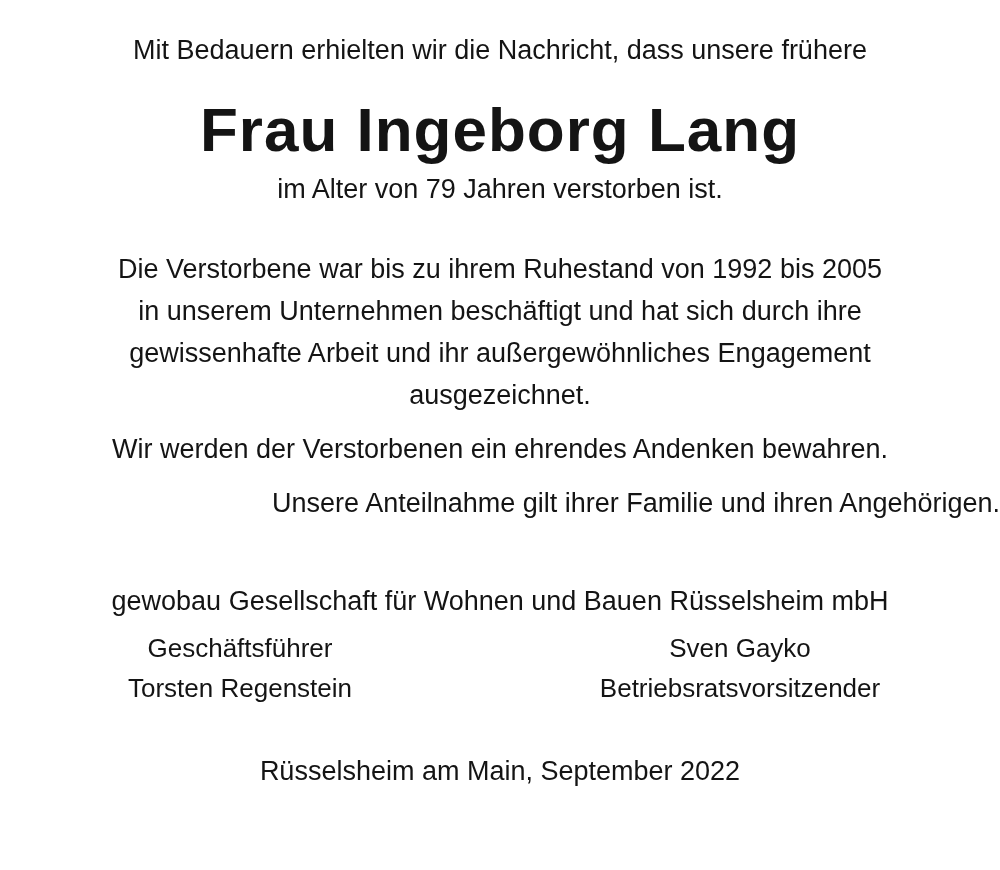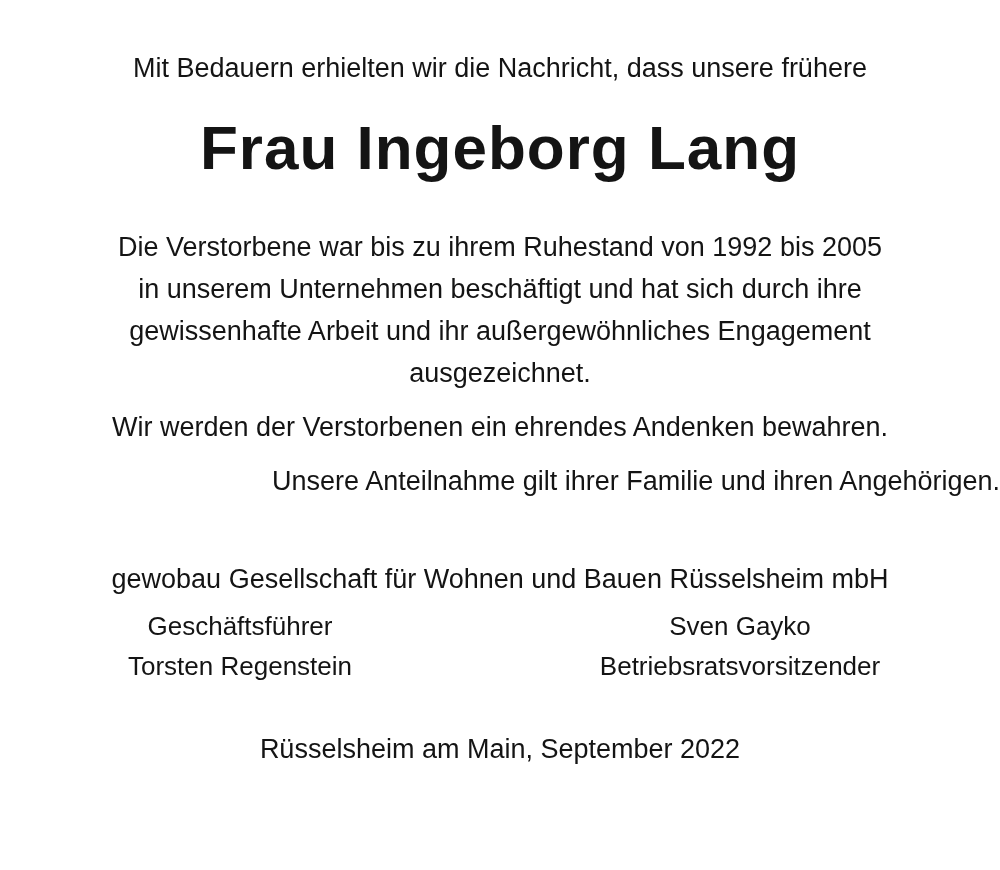"Mit Bedauern erhielten wir die" .intro { padding-top: 48px -> 30px }
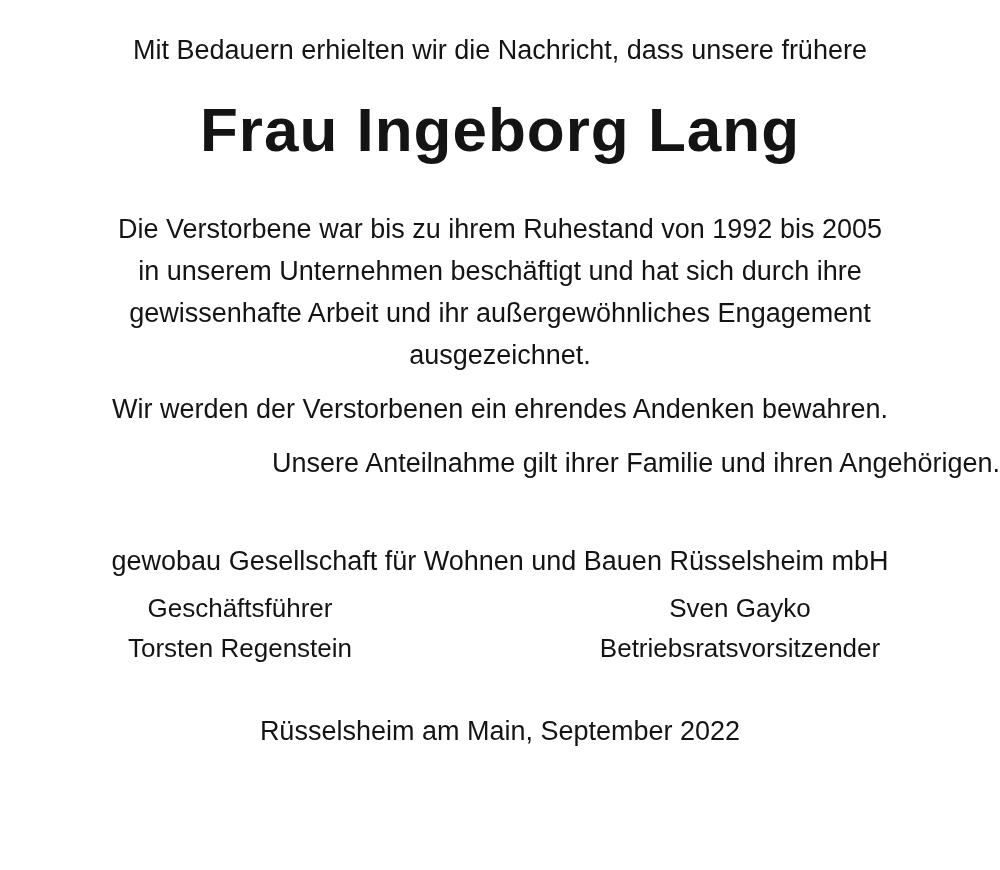"im Alter von 79 Jahren" div.subheading { html: none -> <div>im Alter von 79 Jahren verstorben ist.</div> }
